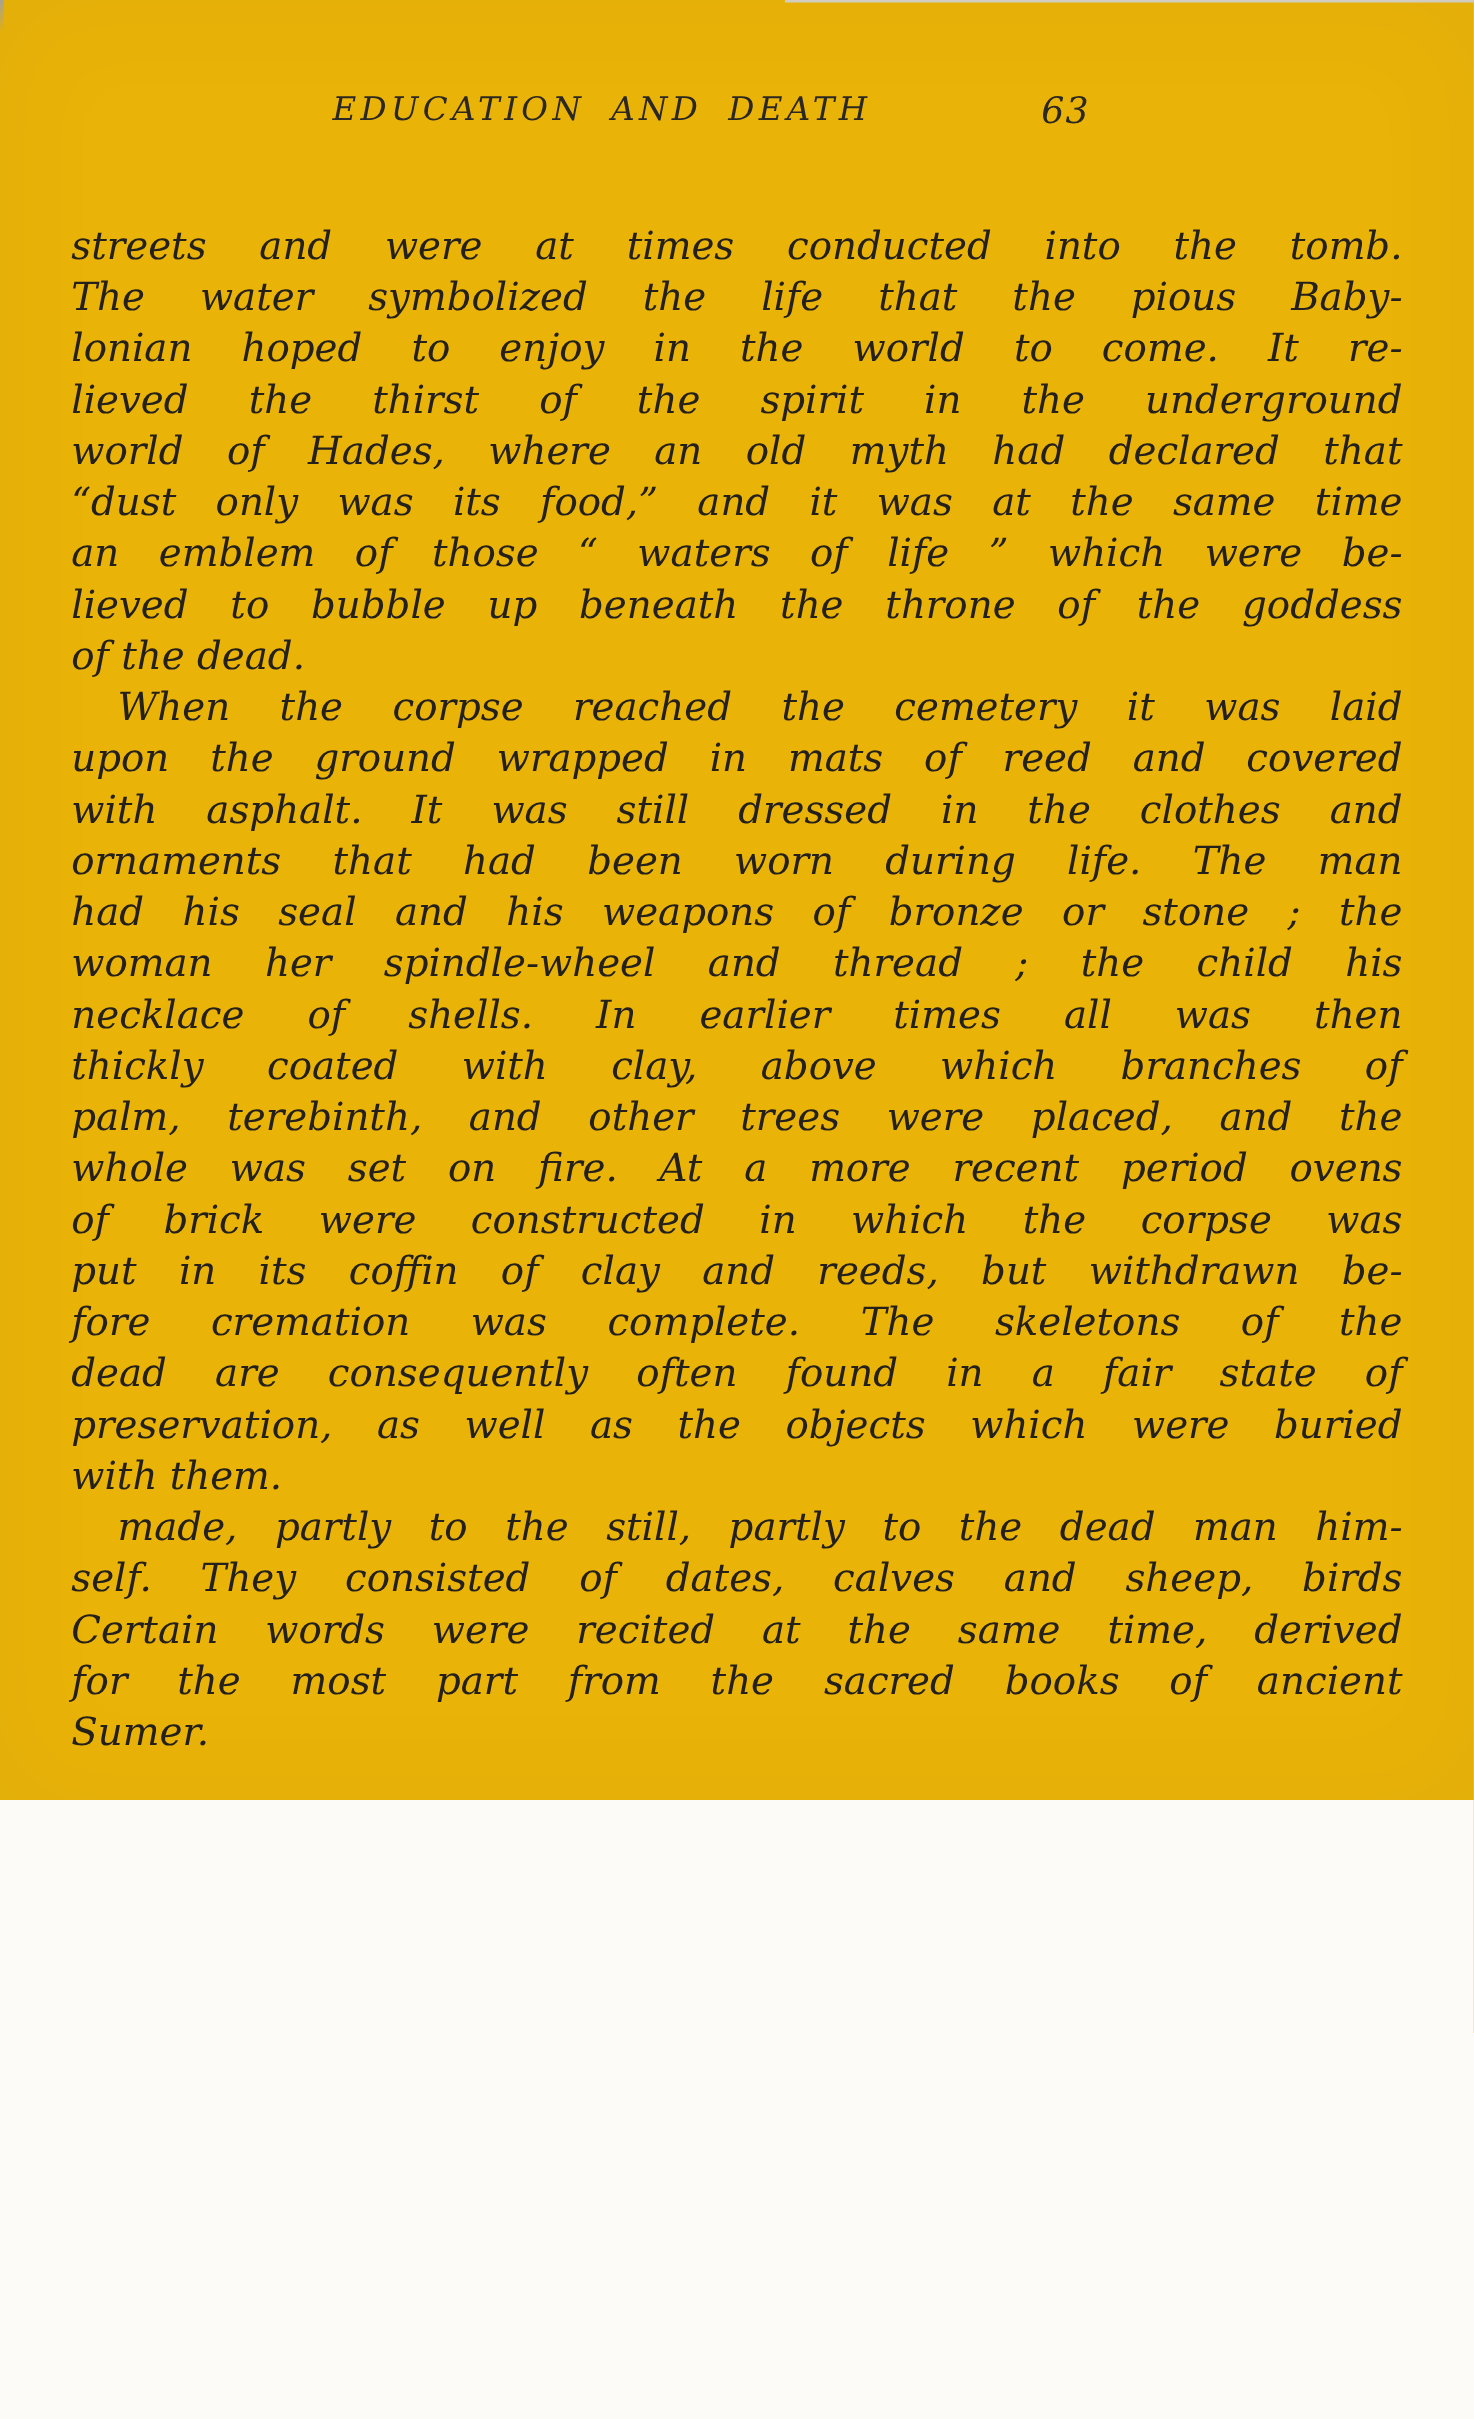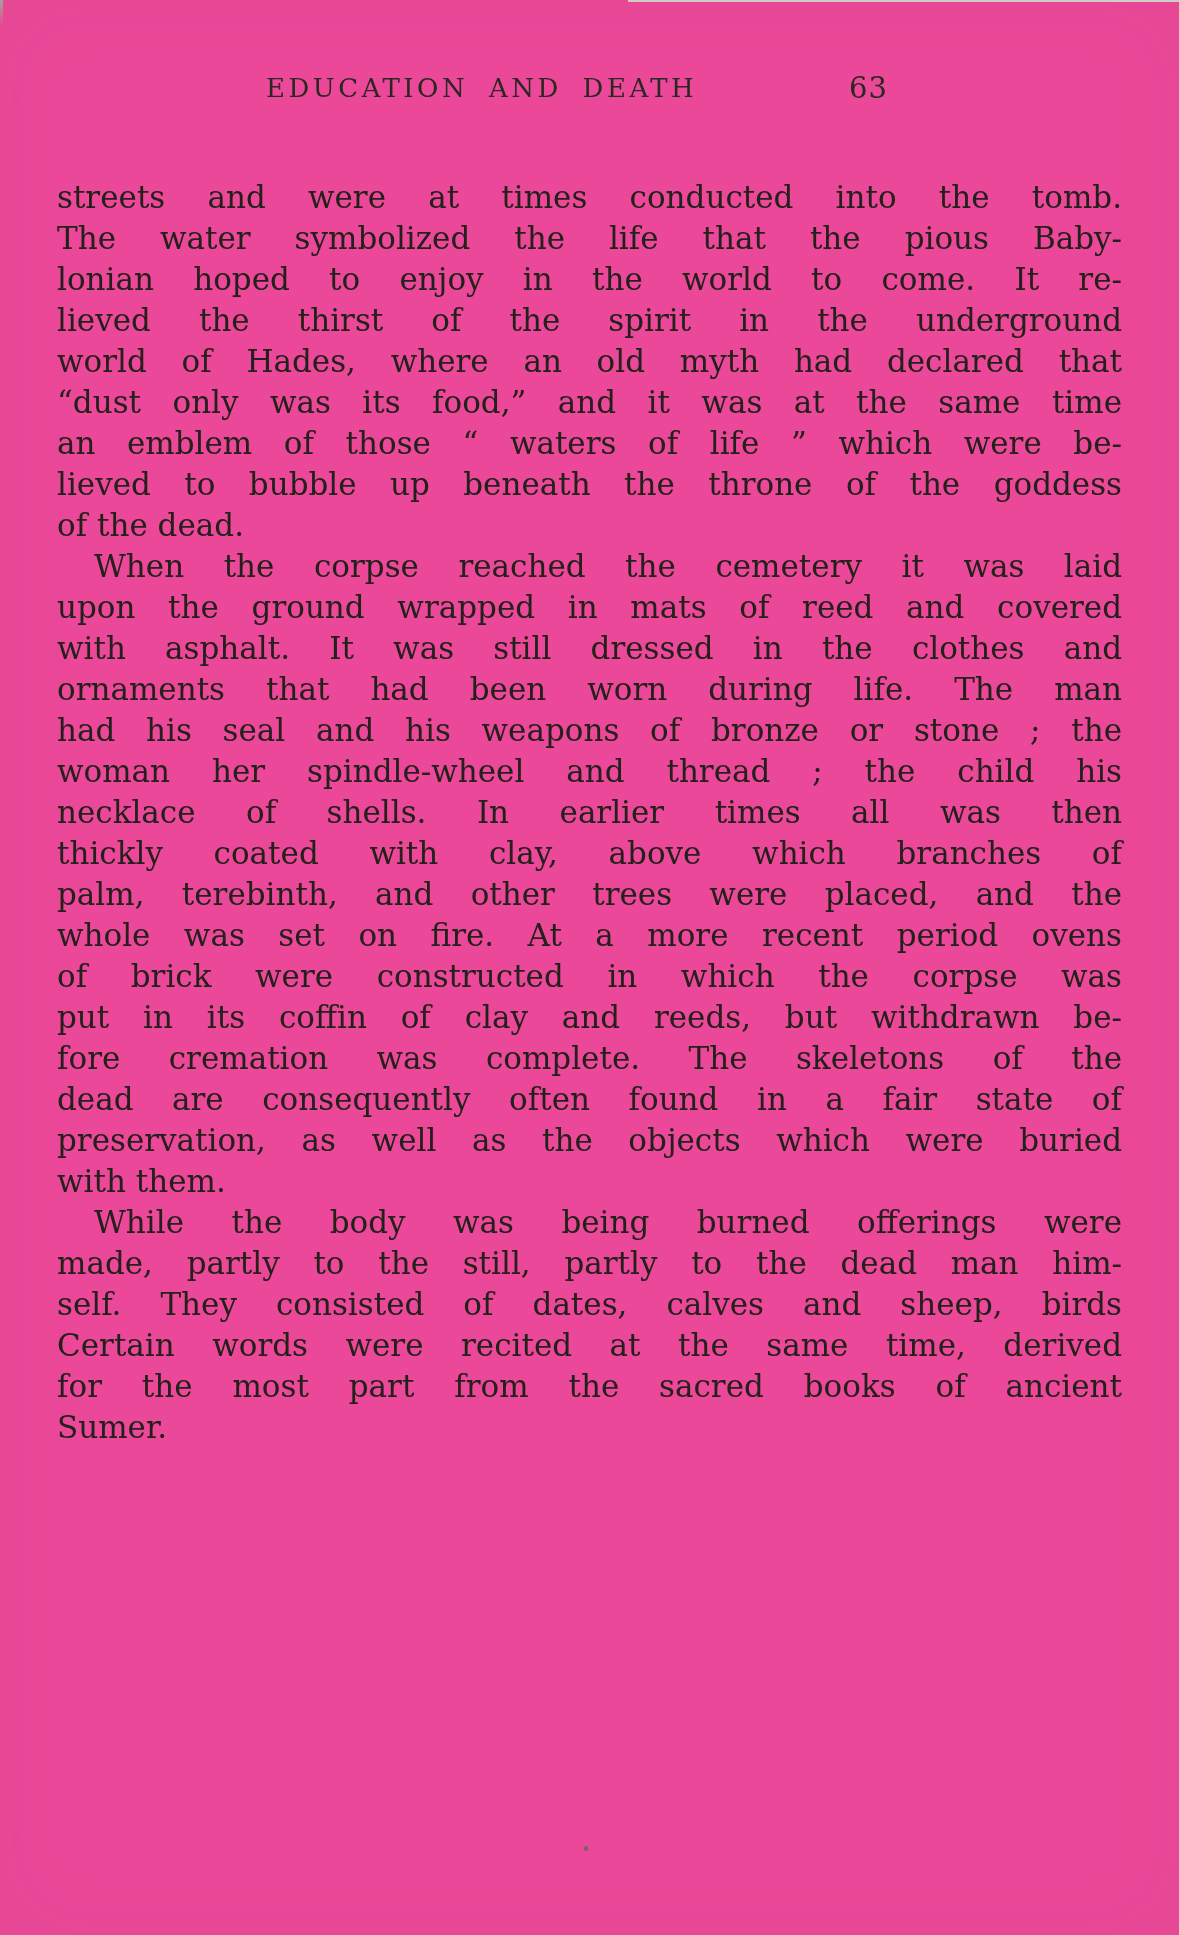"EDUCATION AND DEATH" .page { background: #ec4899 -> #eab308; font-style: none -> italic; height: 1935px -> 1440px }
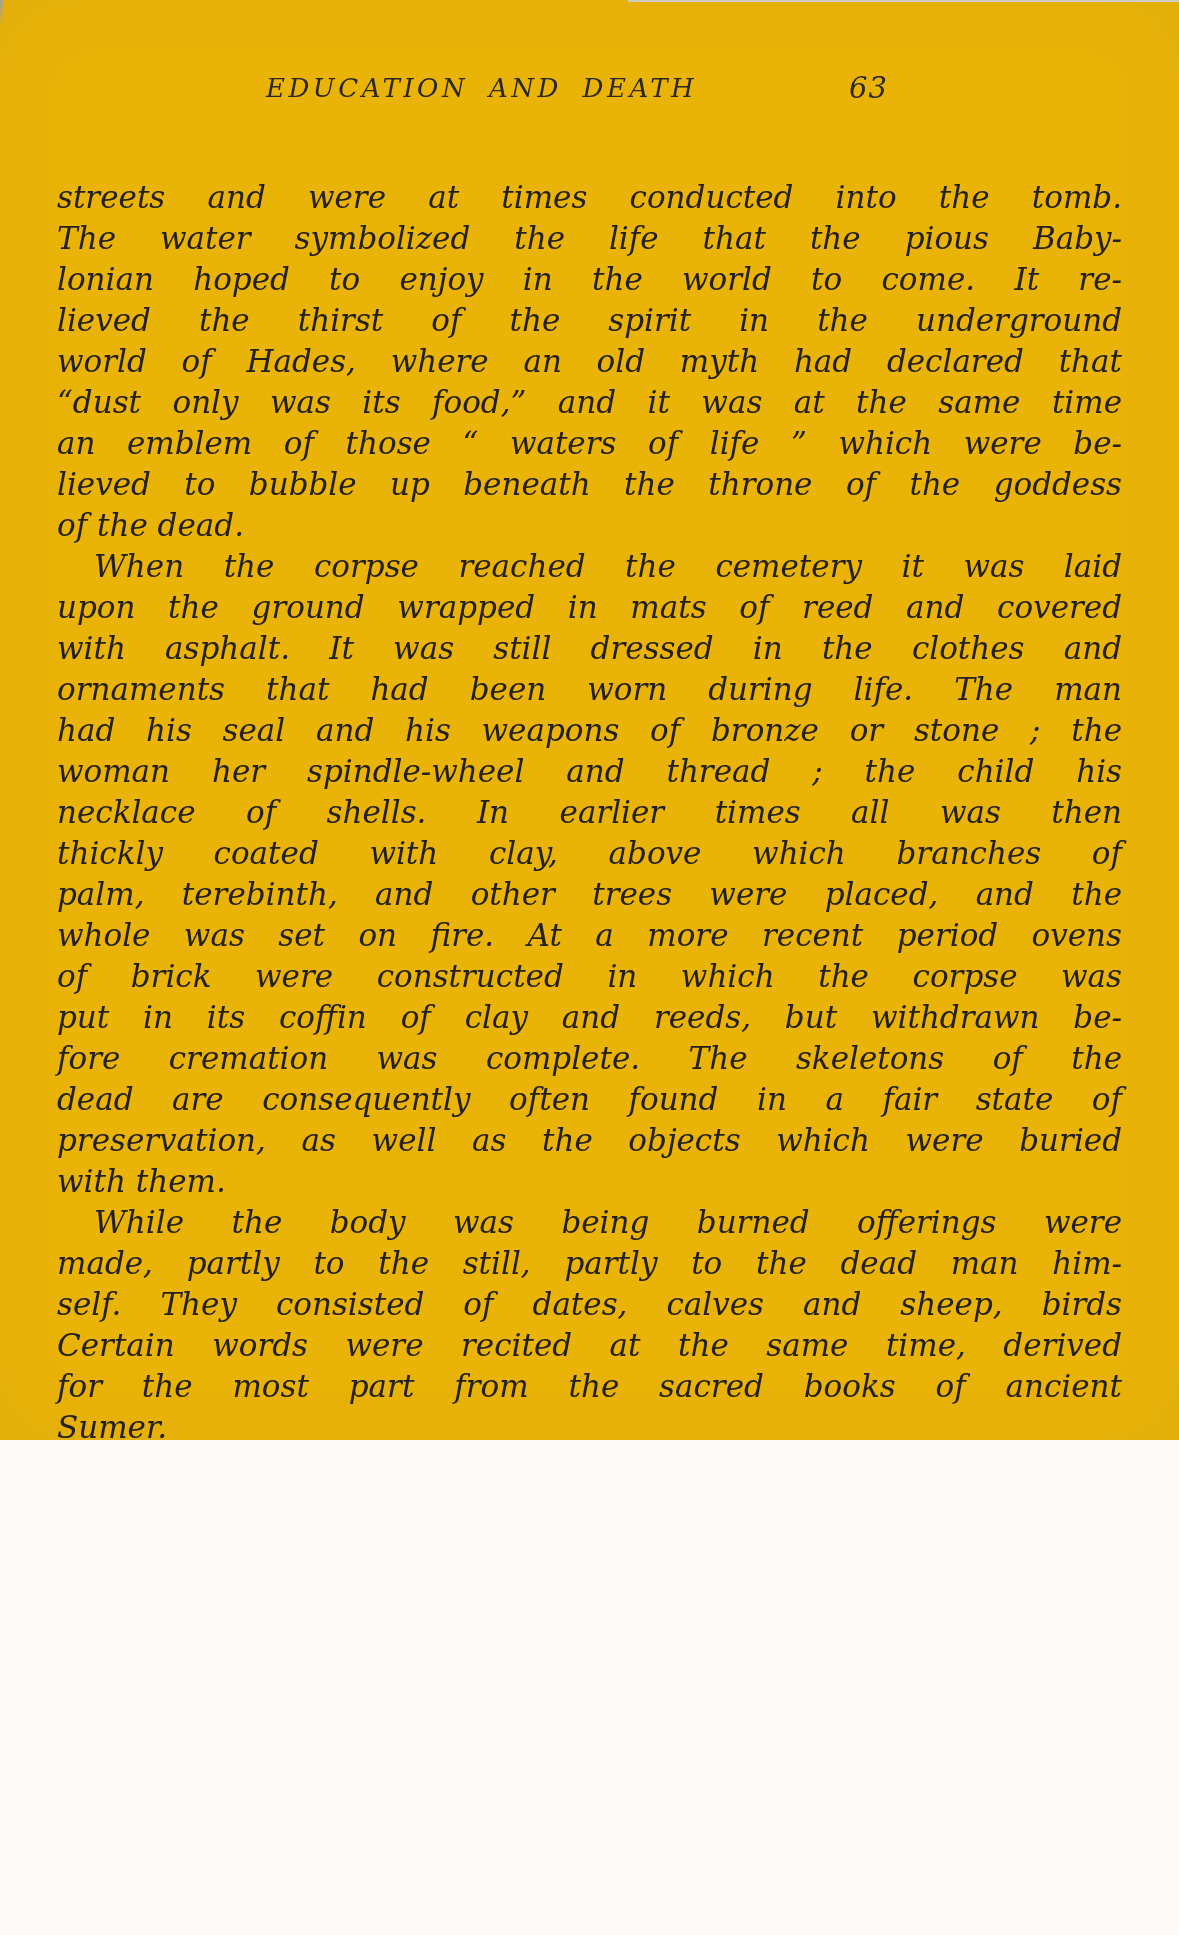"63" .page-number { margin-left: 16px -> none }
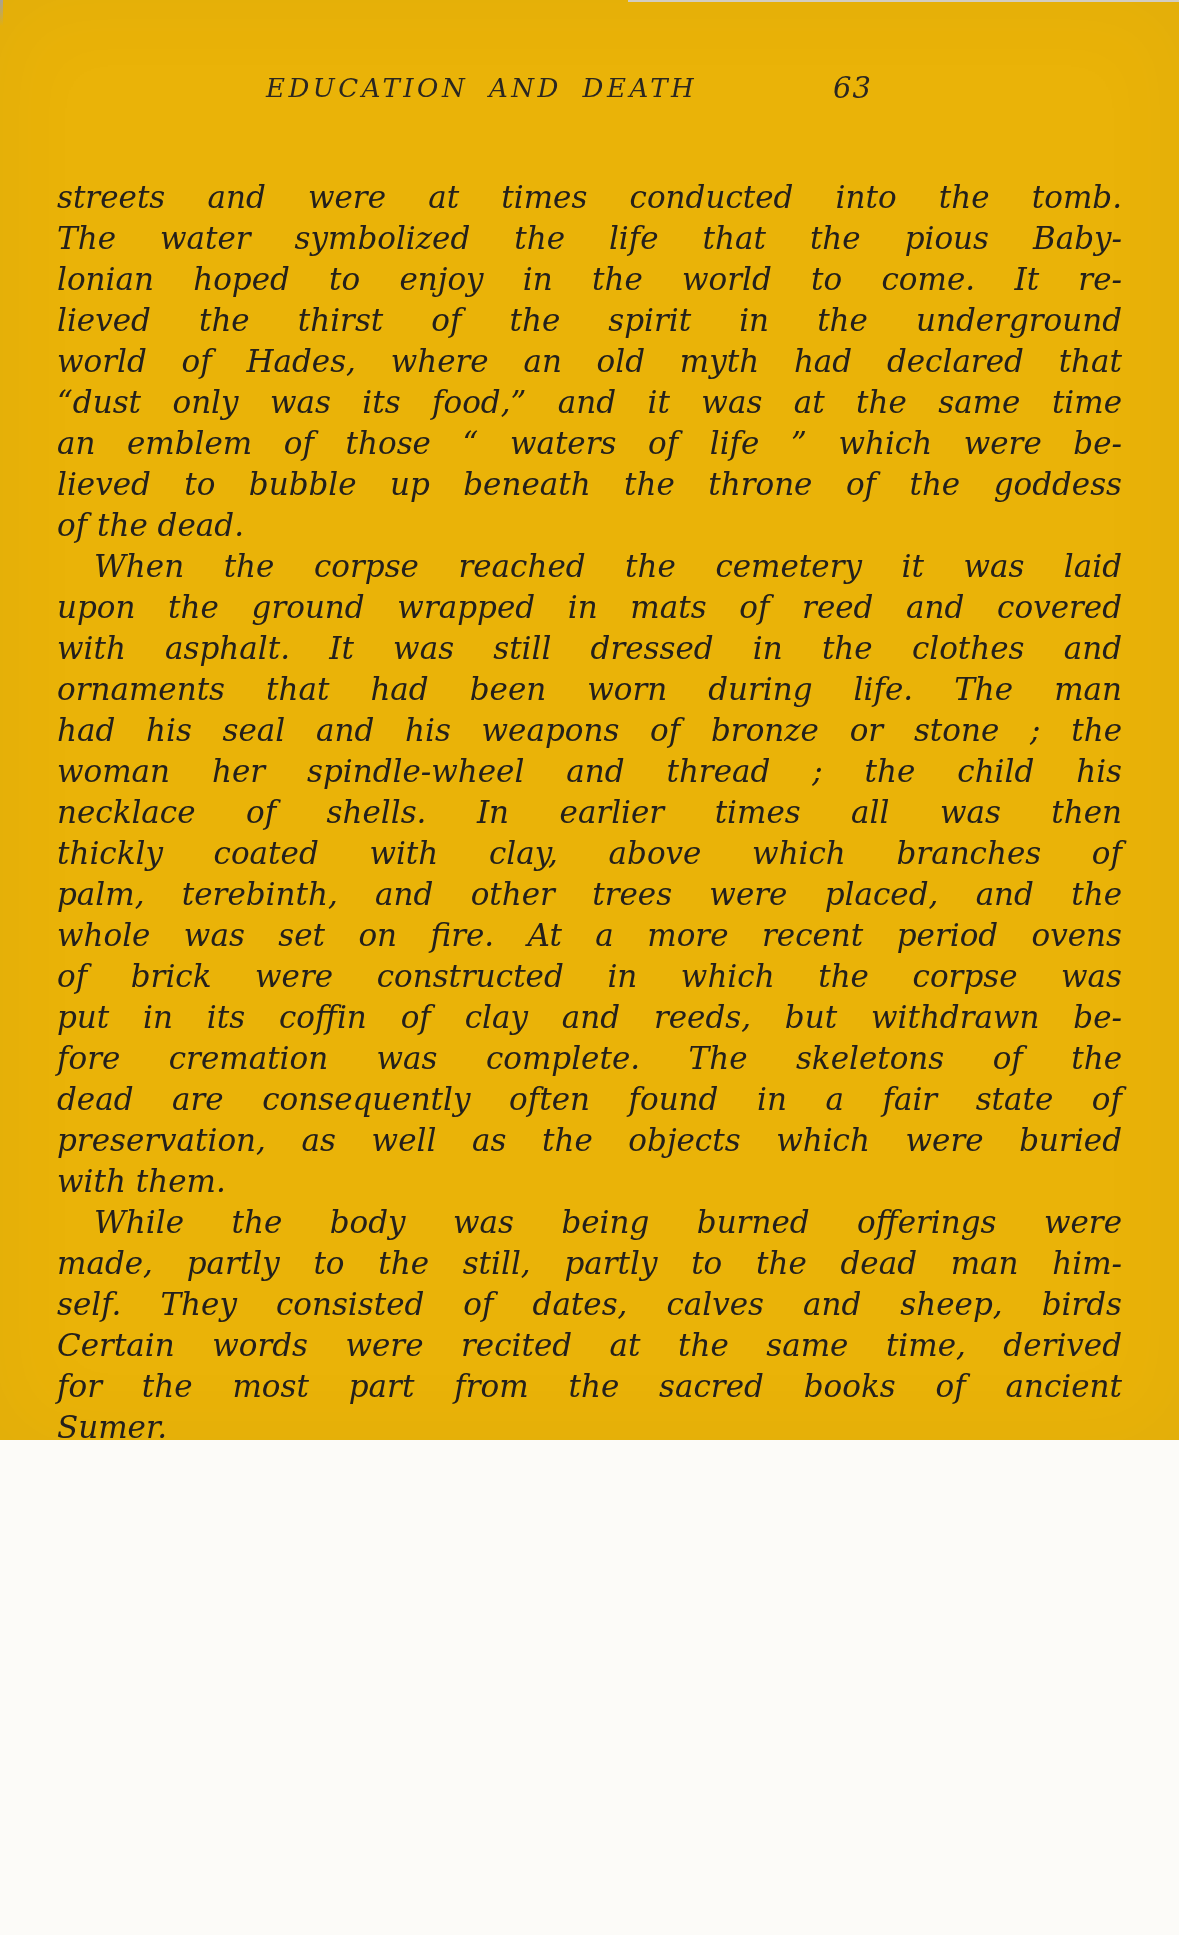"While the body was being" span.line { html: <span>While the body was being burned offerings were</span> -> none }
